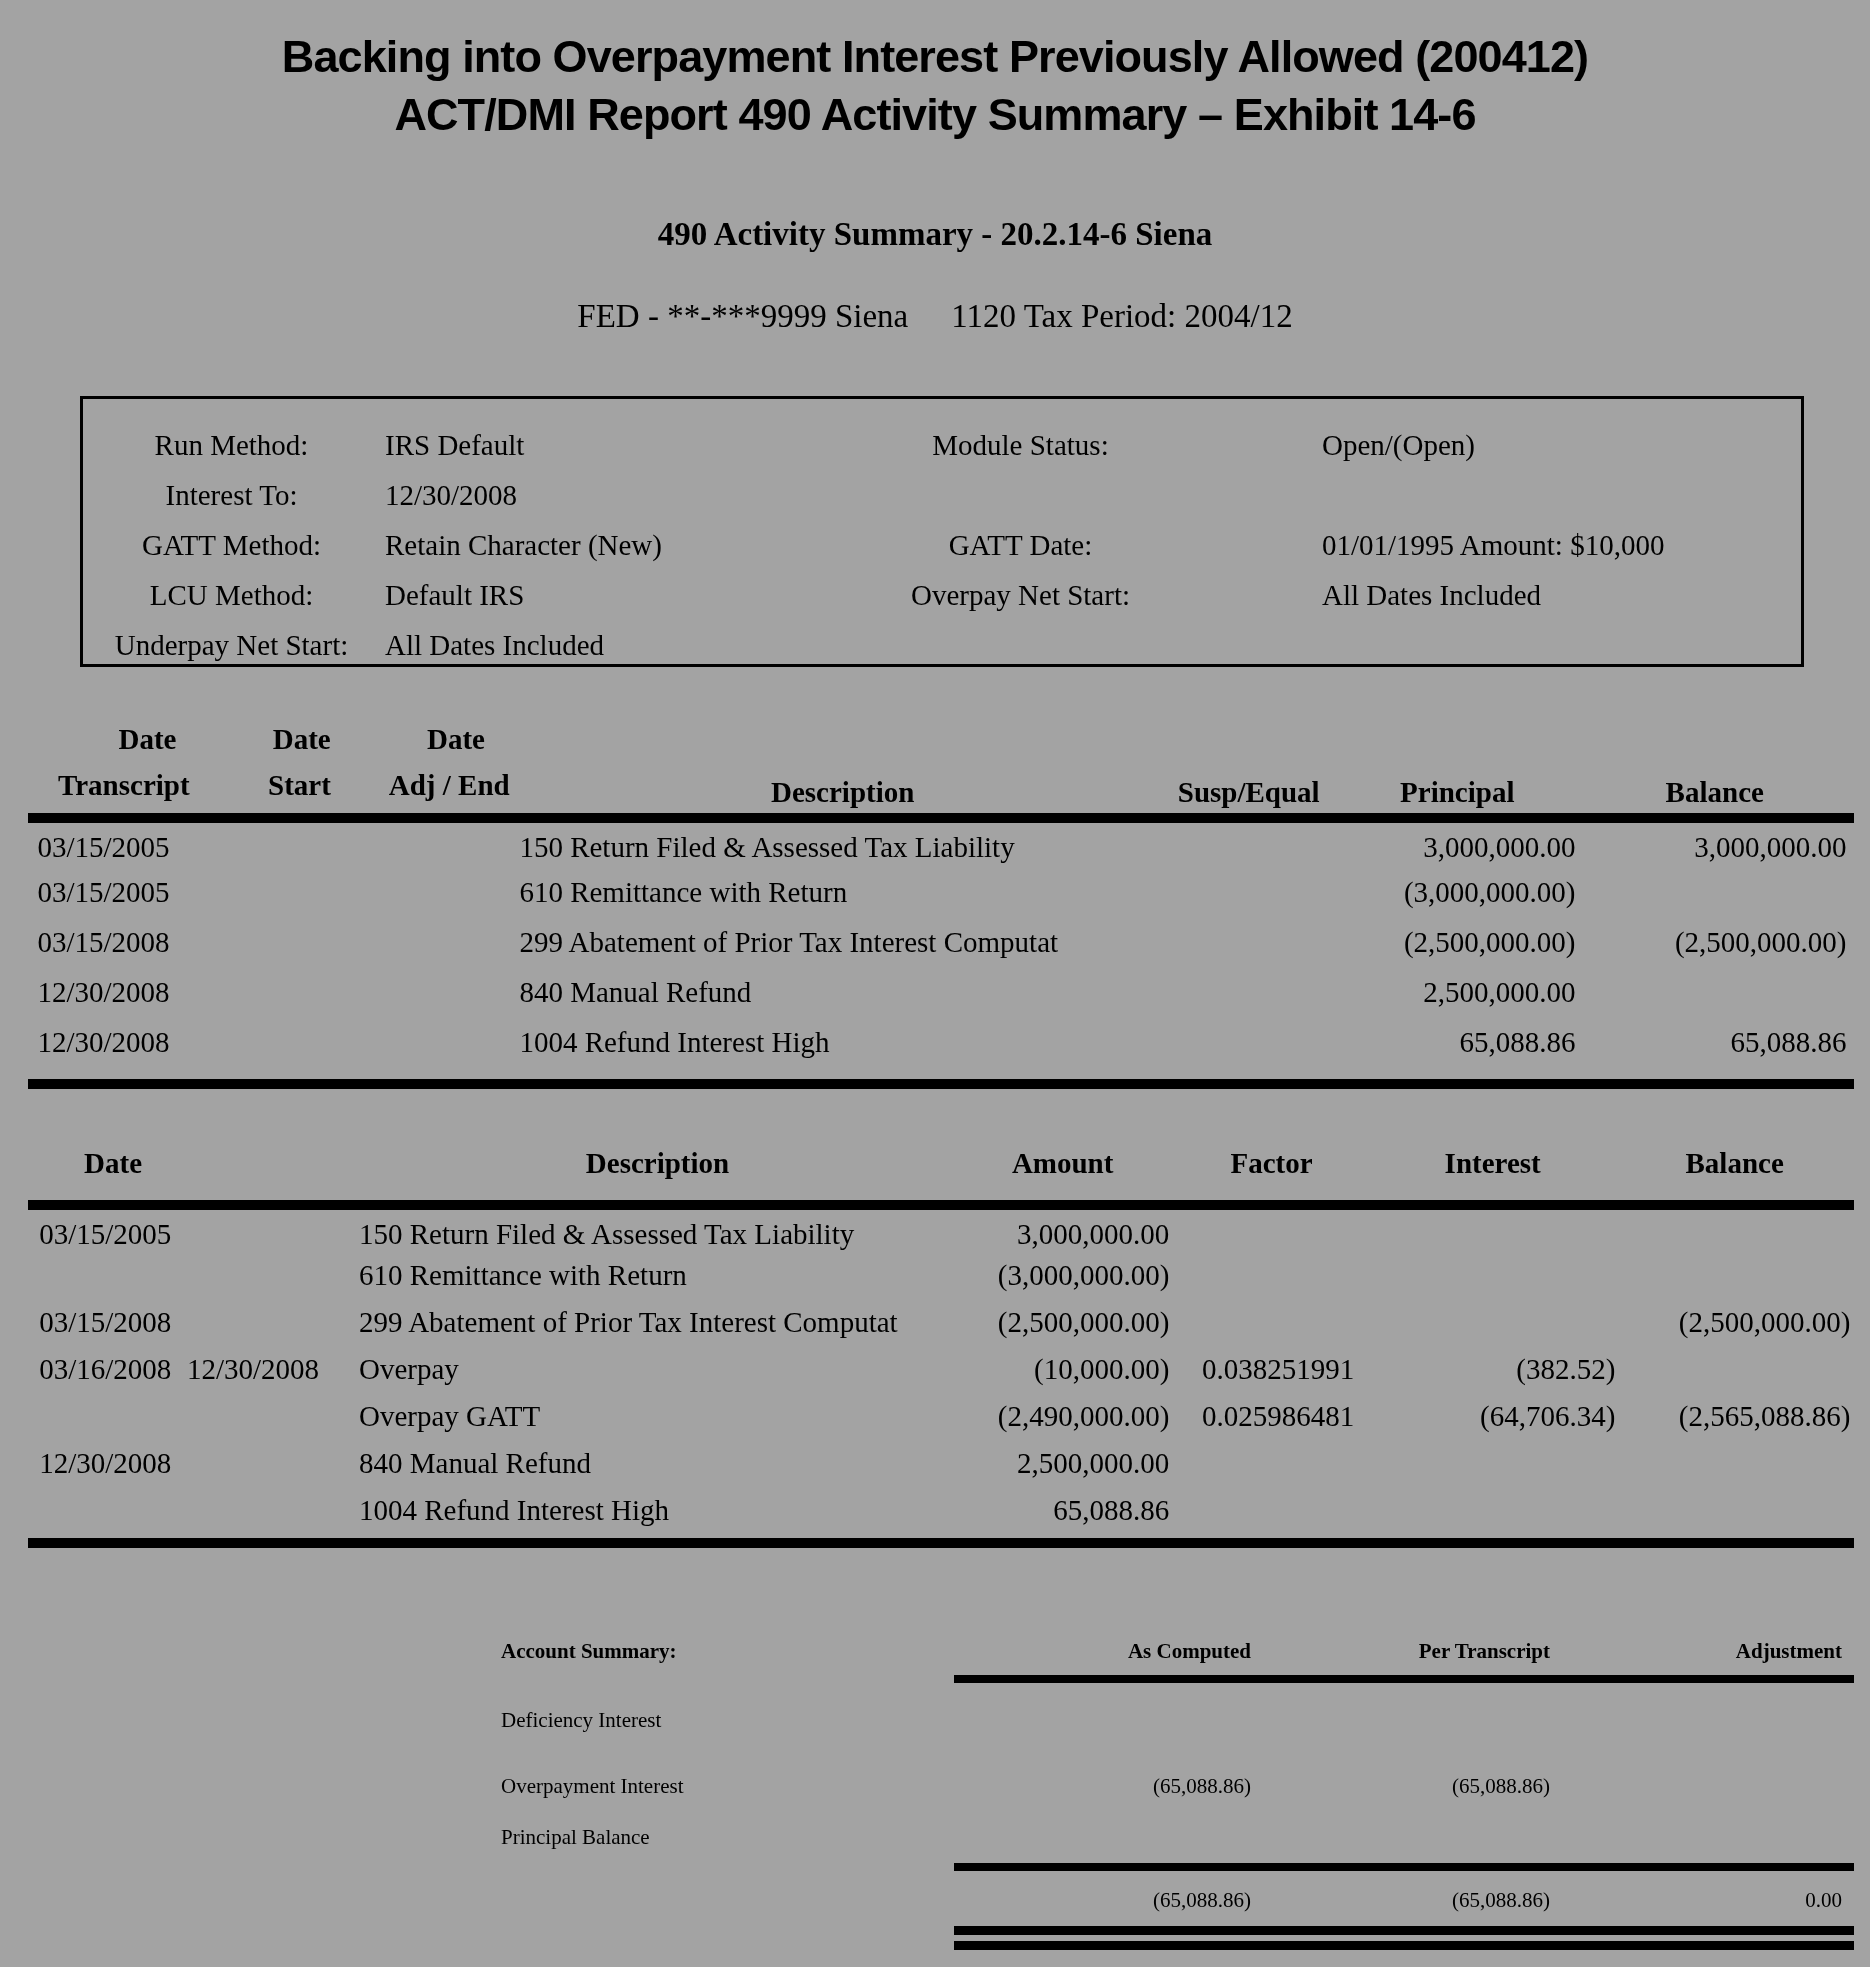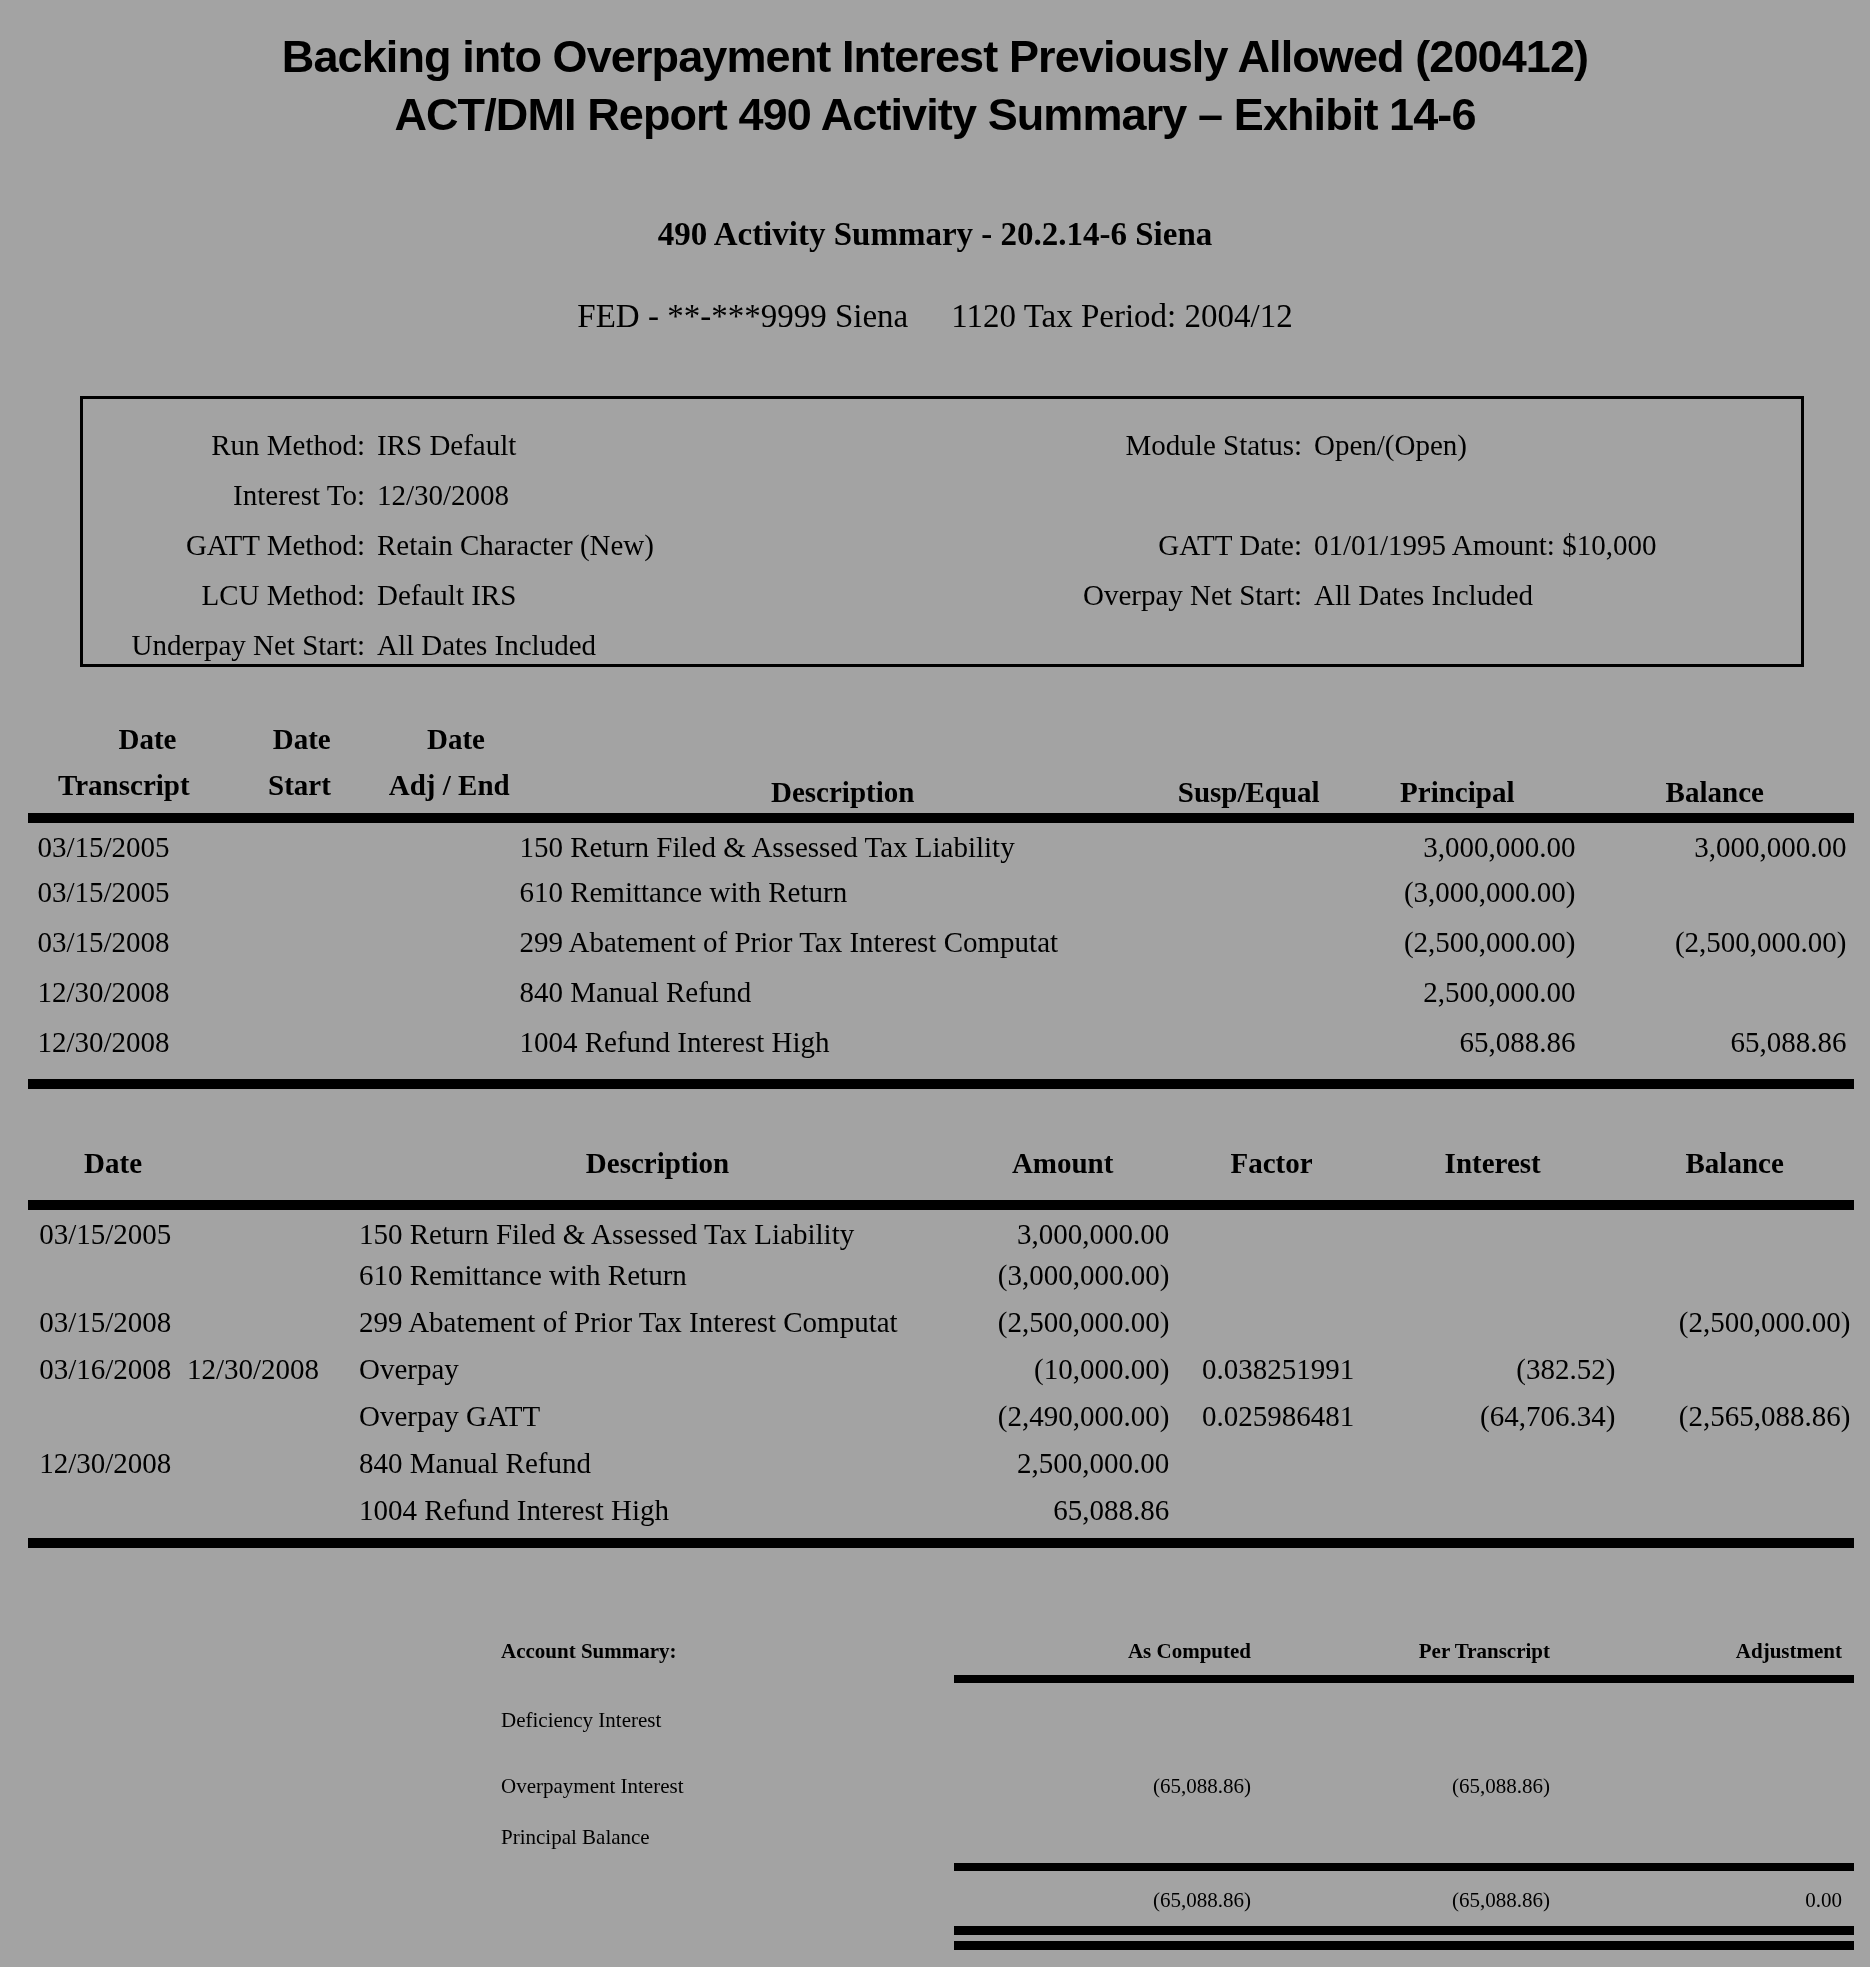"Run Method:" .info-row .lbl { text-align: right -> center }
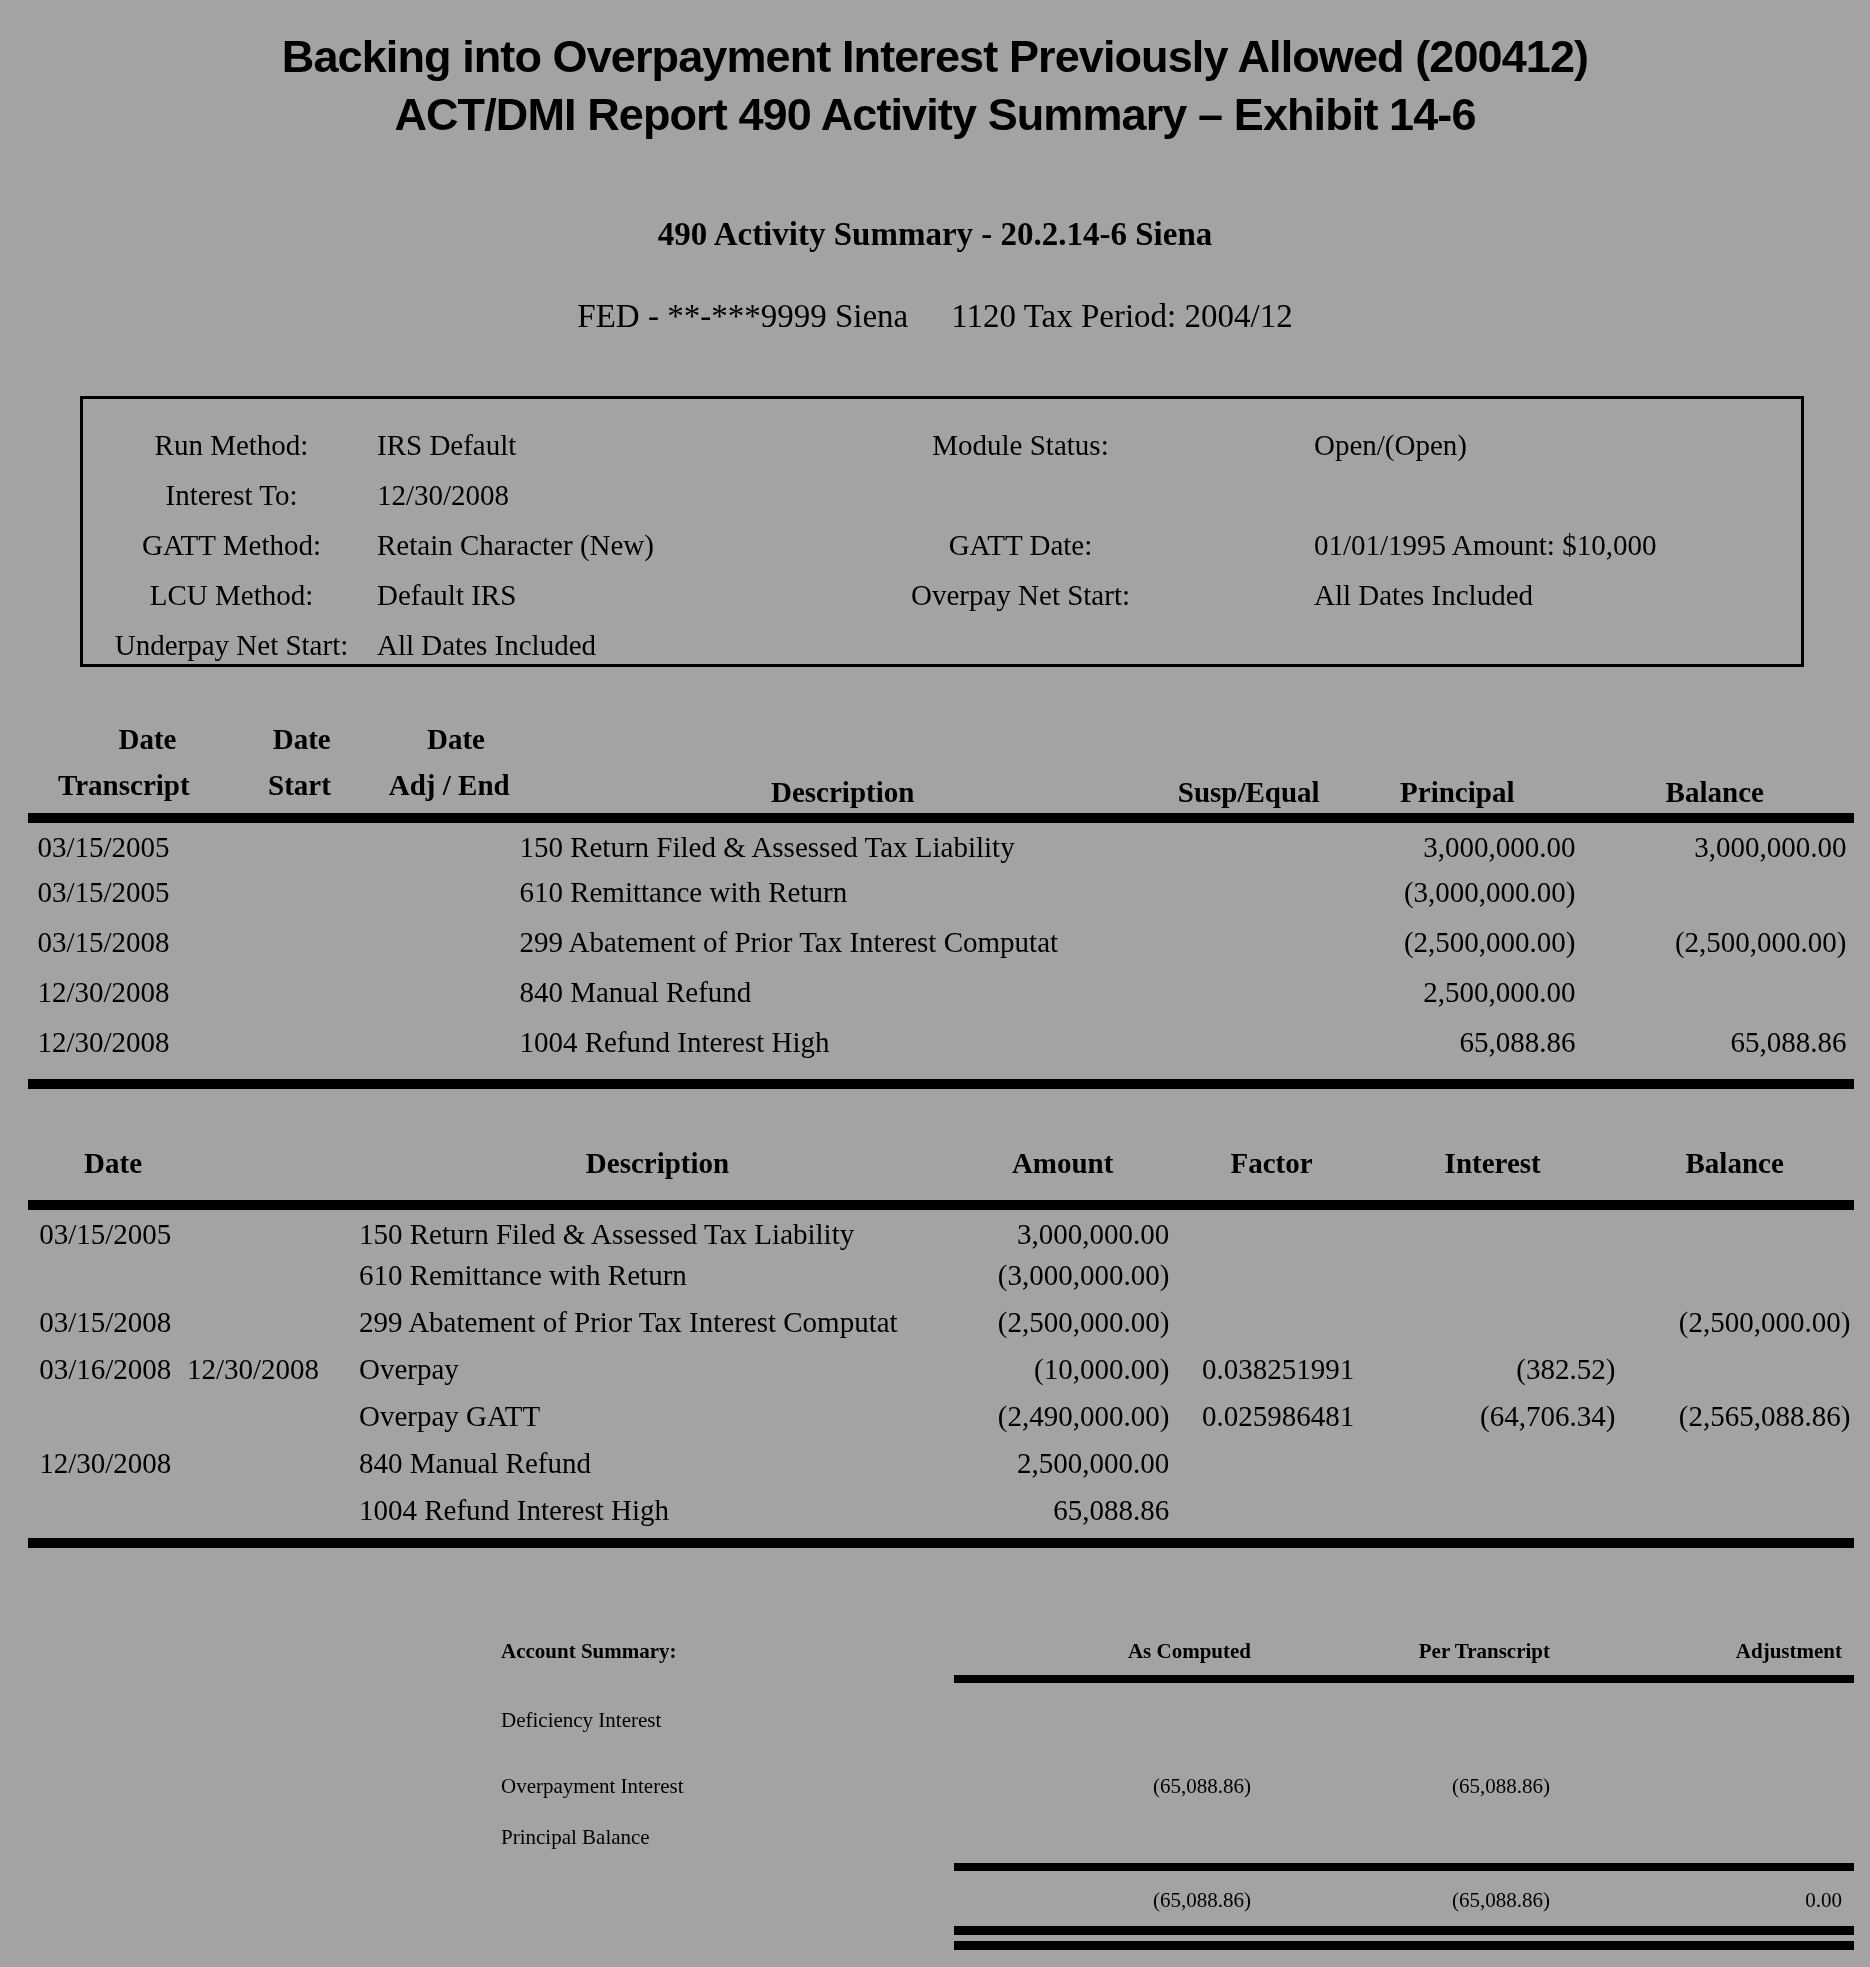"IRS Default" .info-row .val { margin-left: 12px -> 20px }
